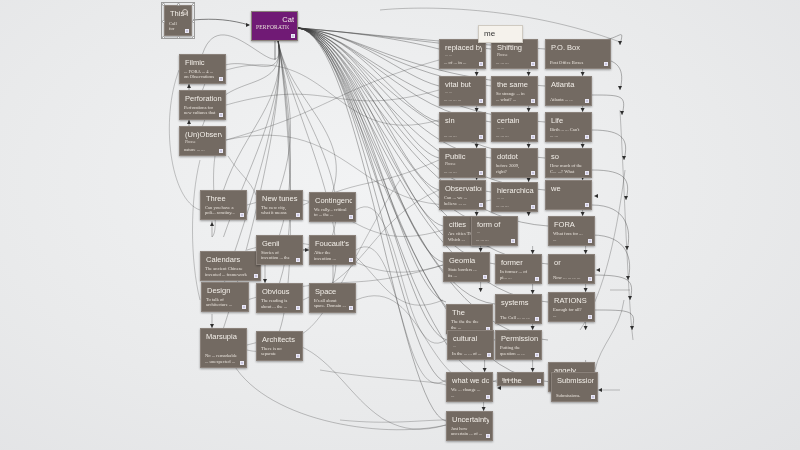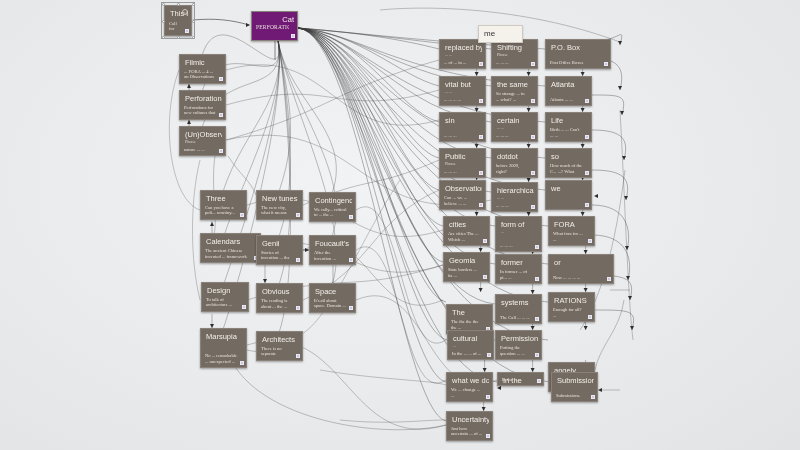"form of" div.card { height: 36px -> 30px; left: 495px -> 471px }
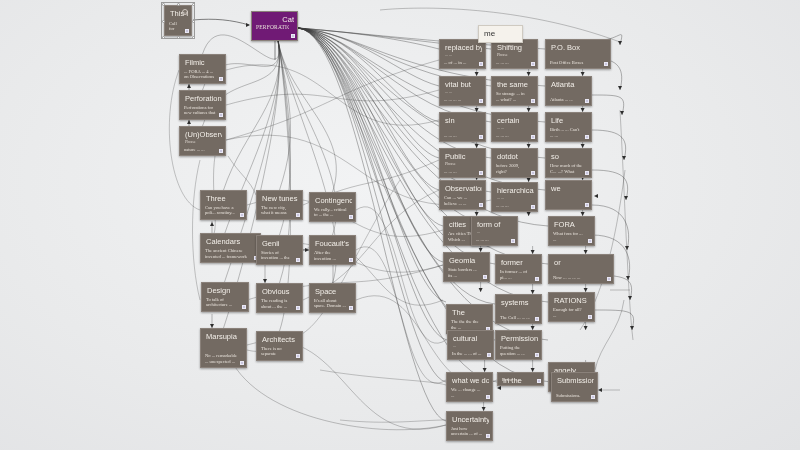"Calendars" div.card { top: 233px -> 251px }
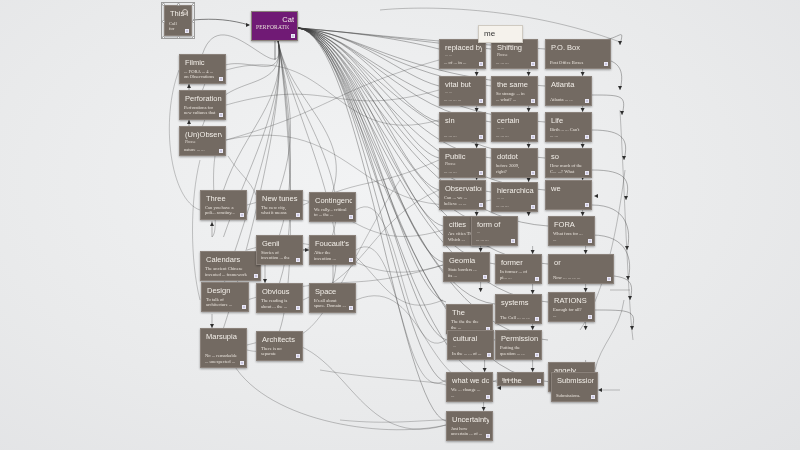"or" div.card { width: 66px -> 47px }
